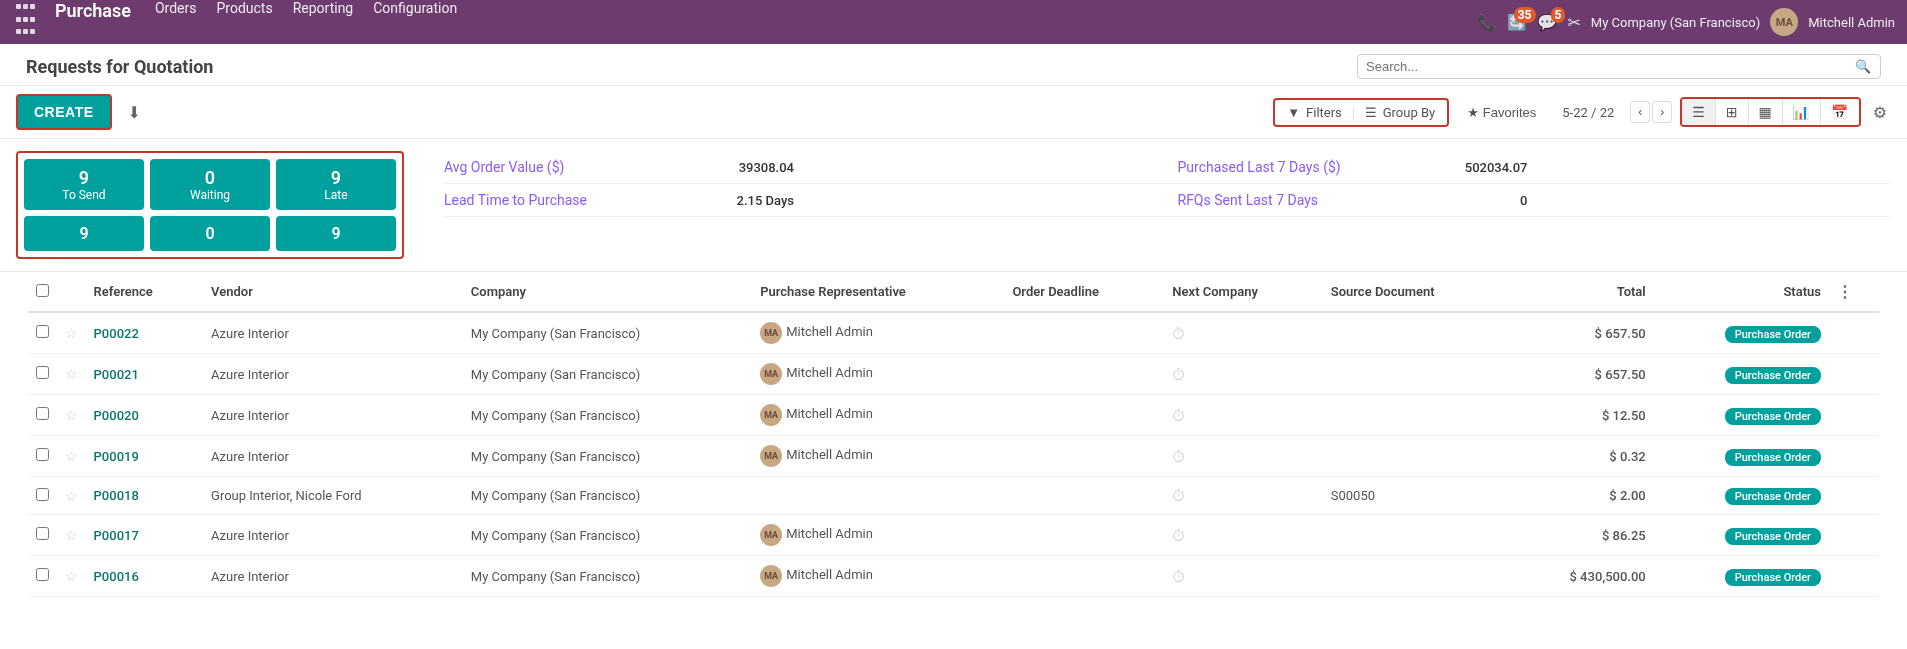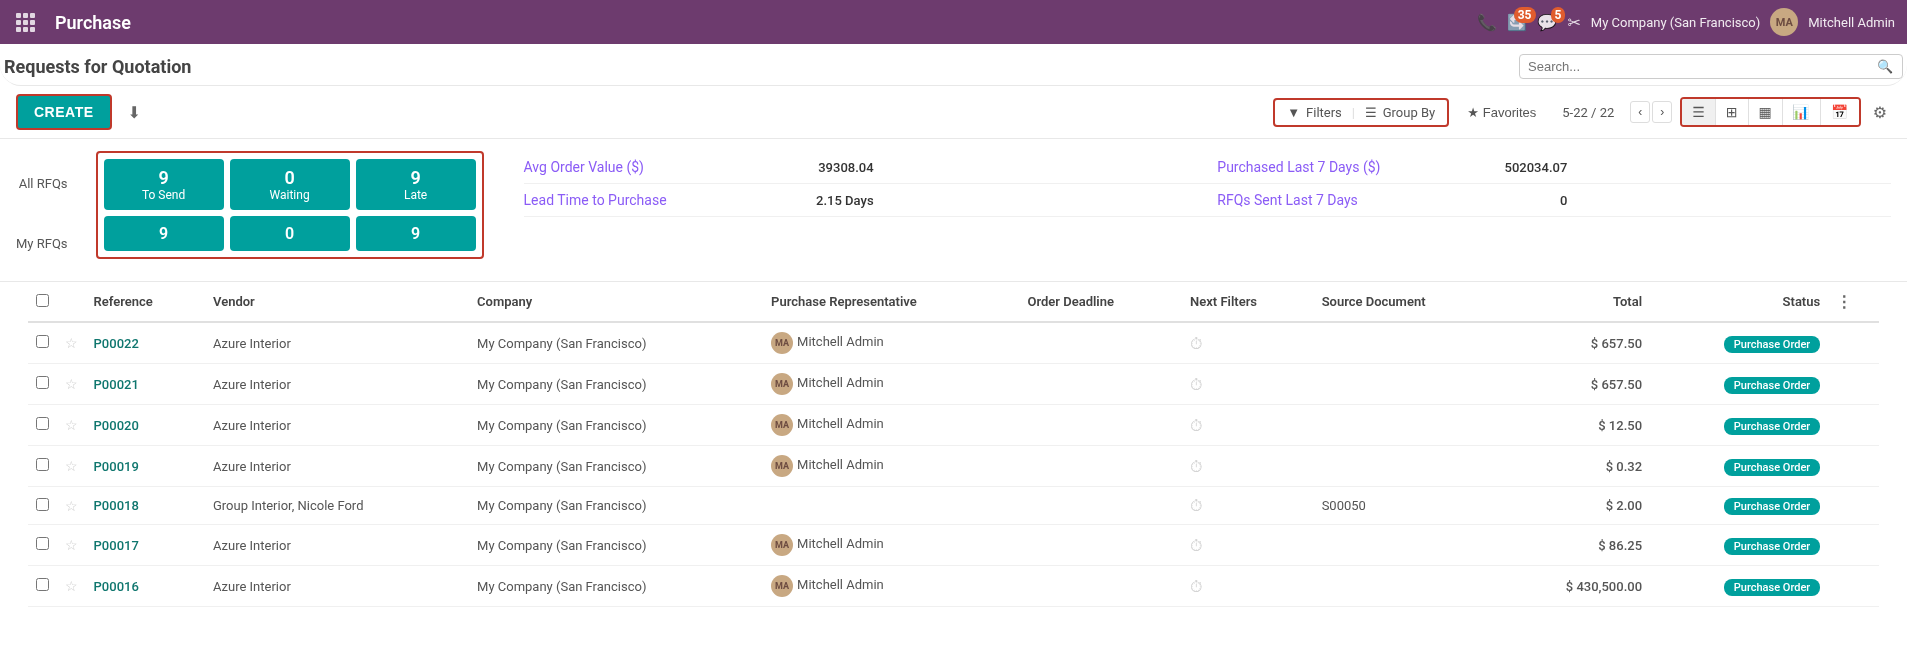"Purchase" .navbar { align-items: center -> none }
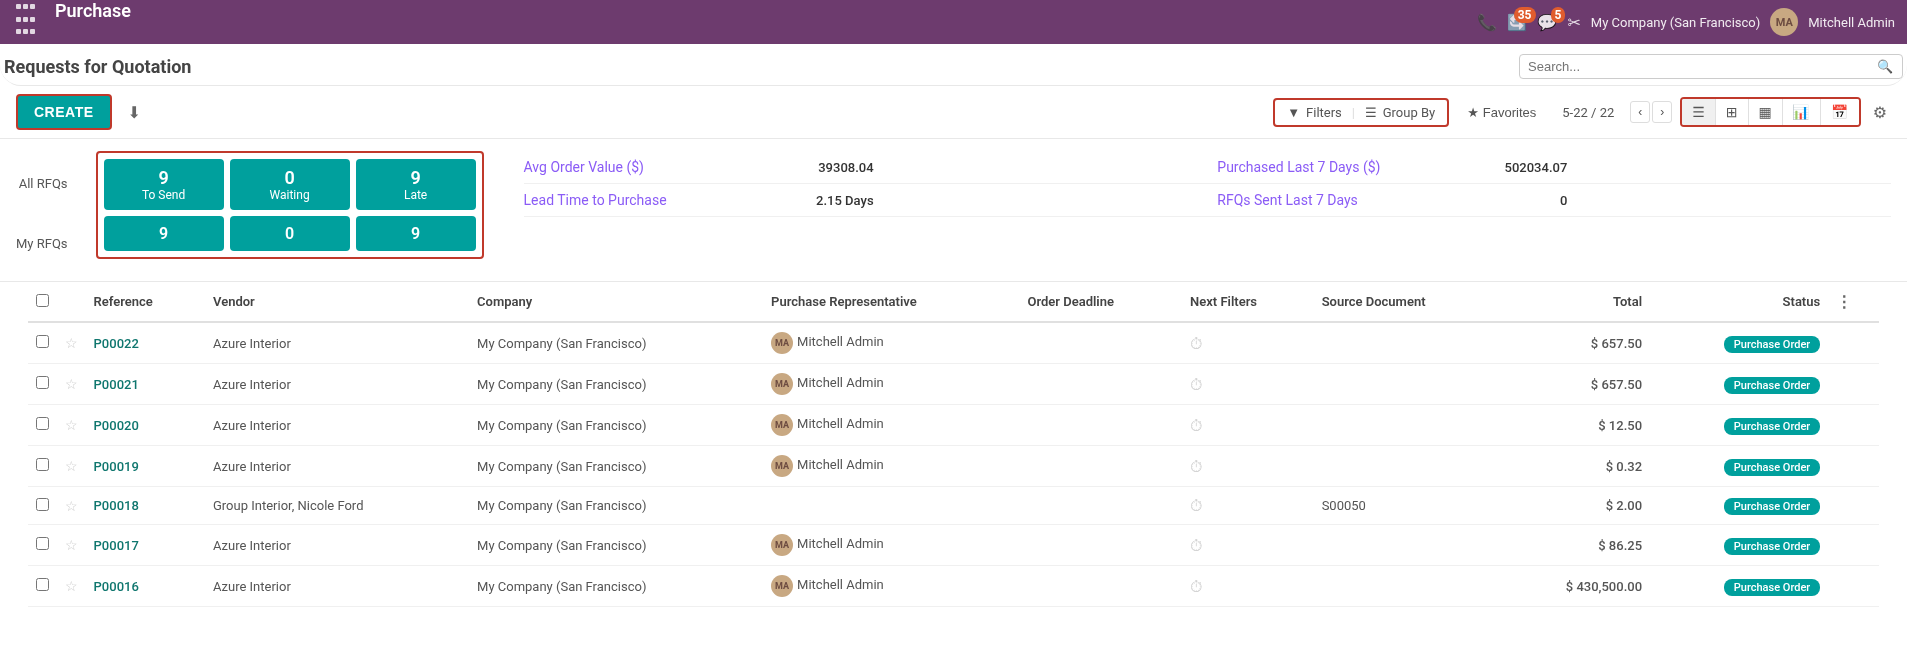"Orders" div.navbar-menu { html: none -> <div> <a>Orders</a> <a>Products</a> <a>Reporting</a> <a>Configuration</a> </div> }
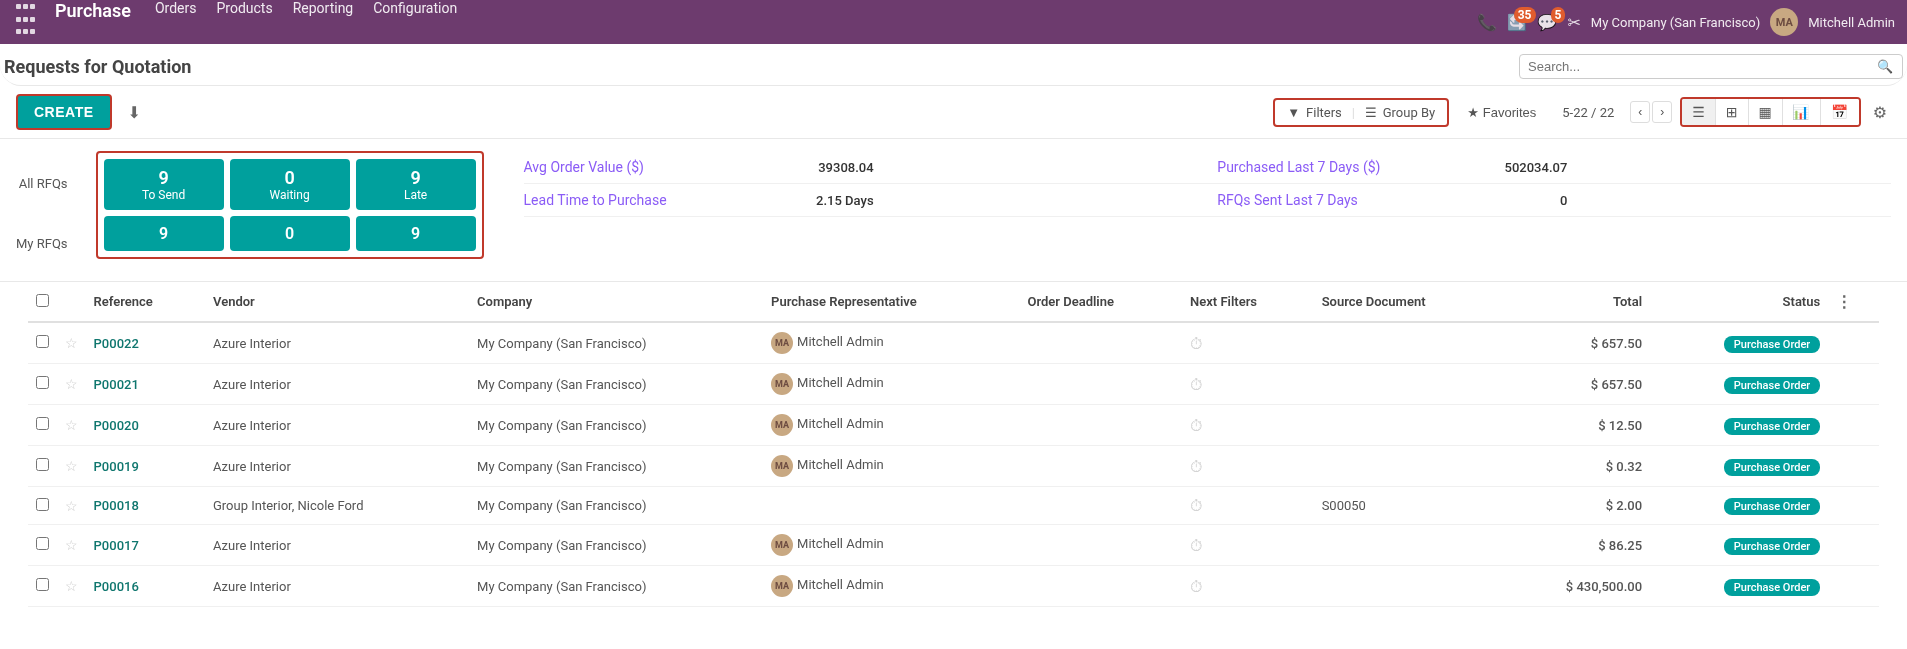"Requests for Quotation" .sub-header { border-radius: 21px -> none; padding: 10px 4px 6px -> 10px 26px 6px }
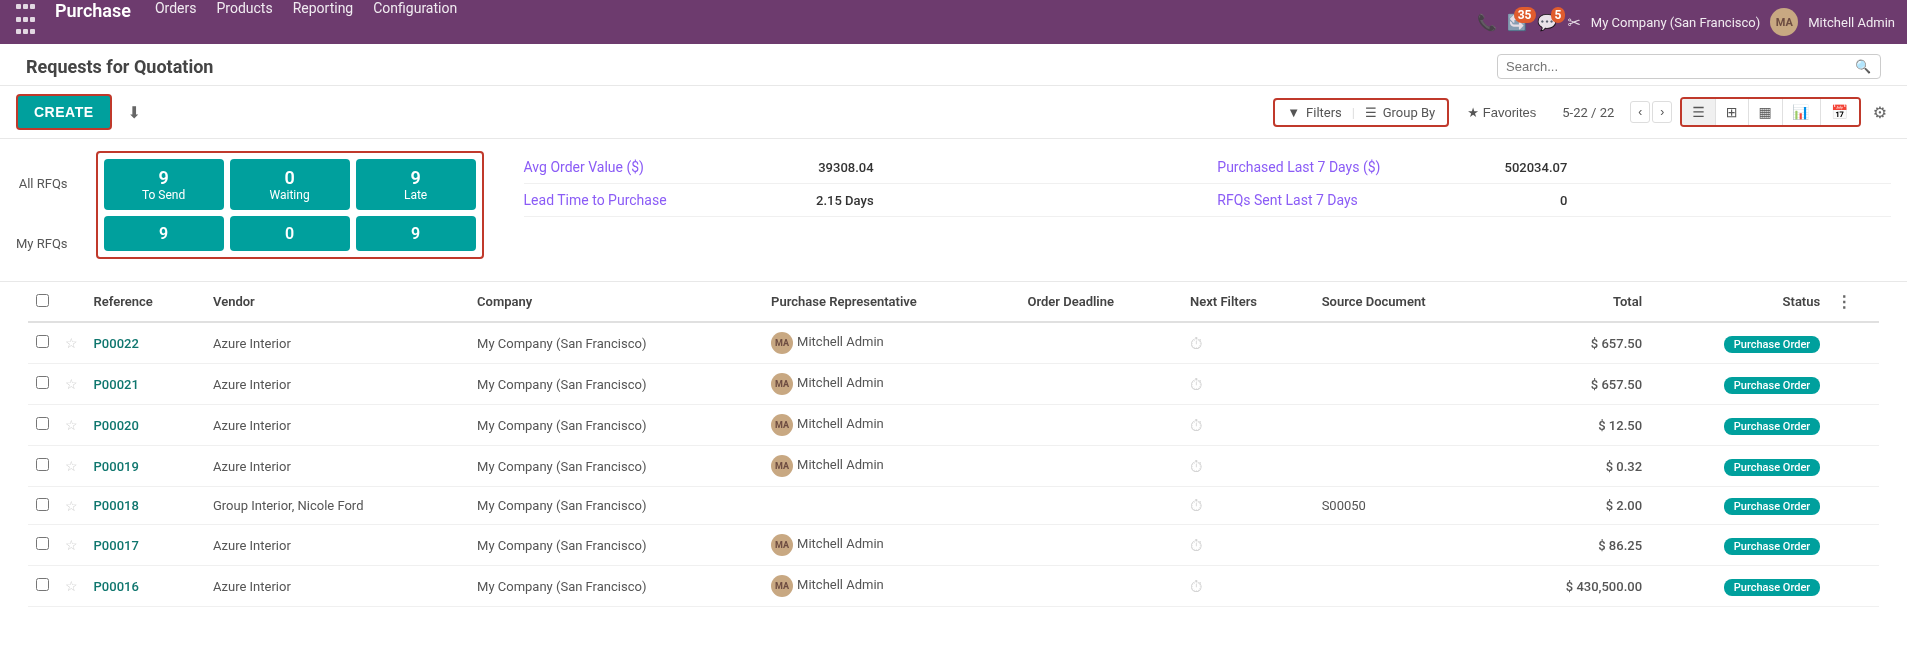"Search..." .search-bar { width: 384px -> 524px }
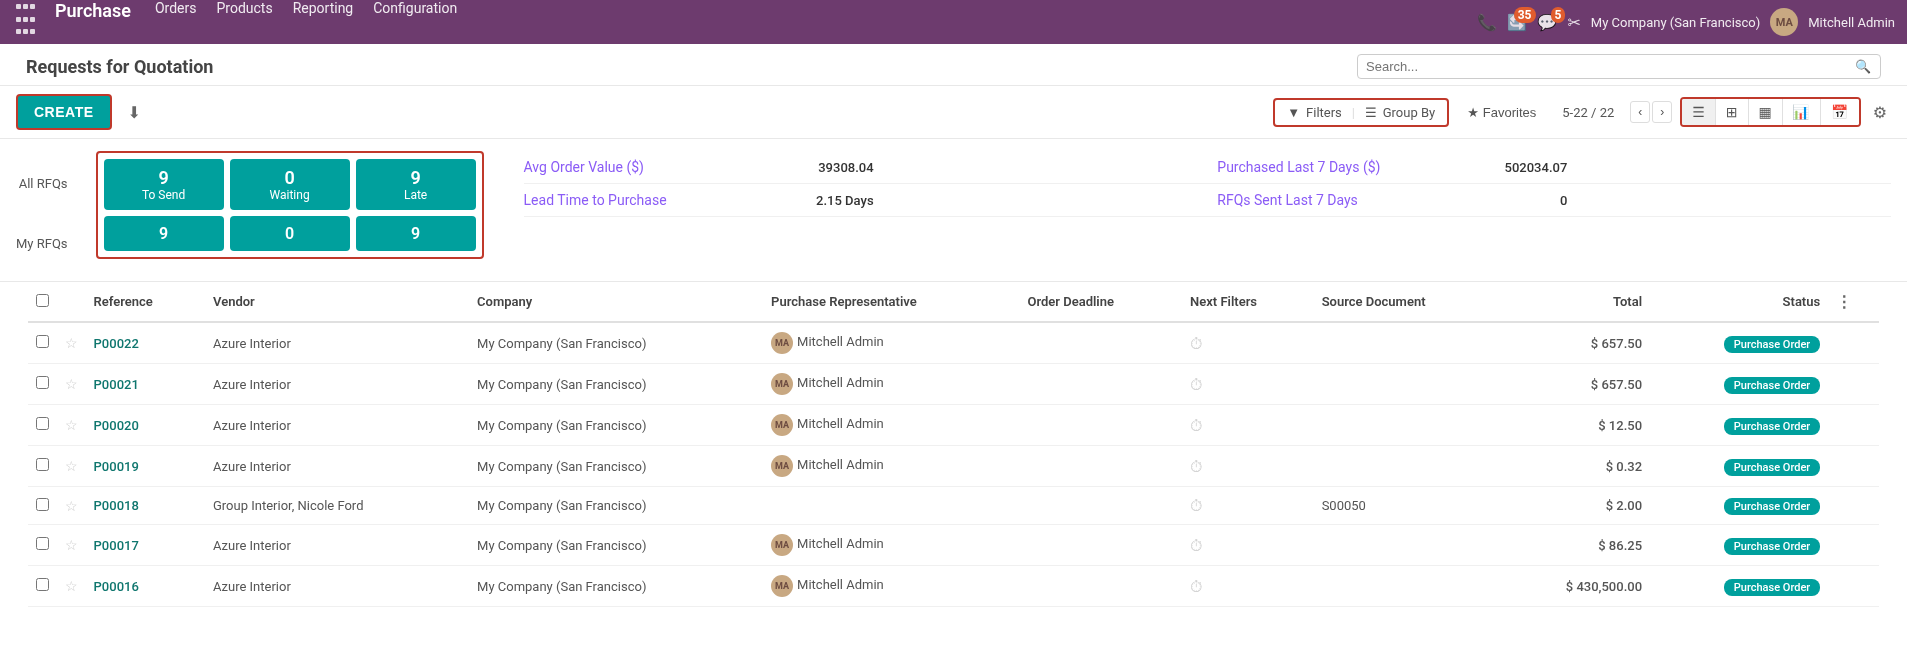"All RFQs" div.rfq-labels { html: <div> <div>All RFQs</div> <div>My RFQs</div> </div> -> none }
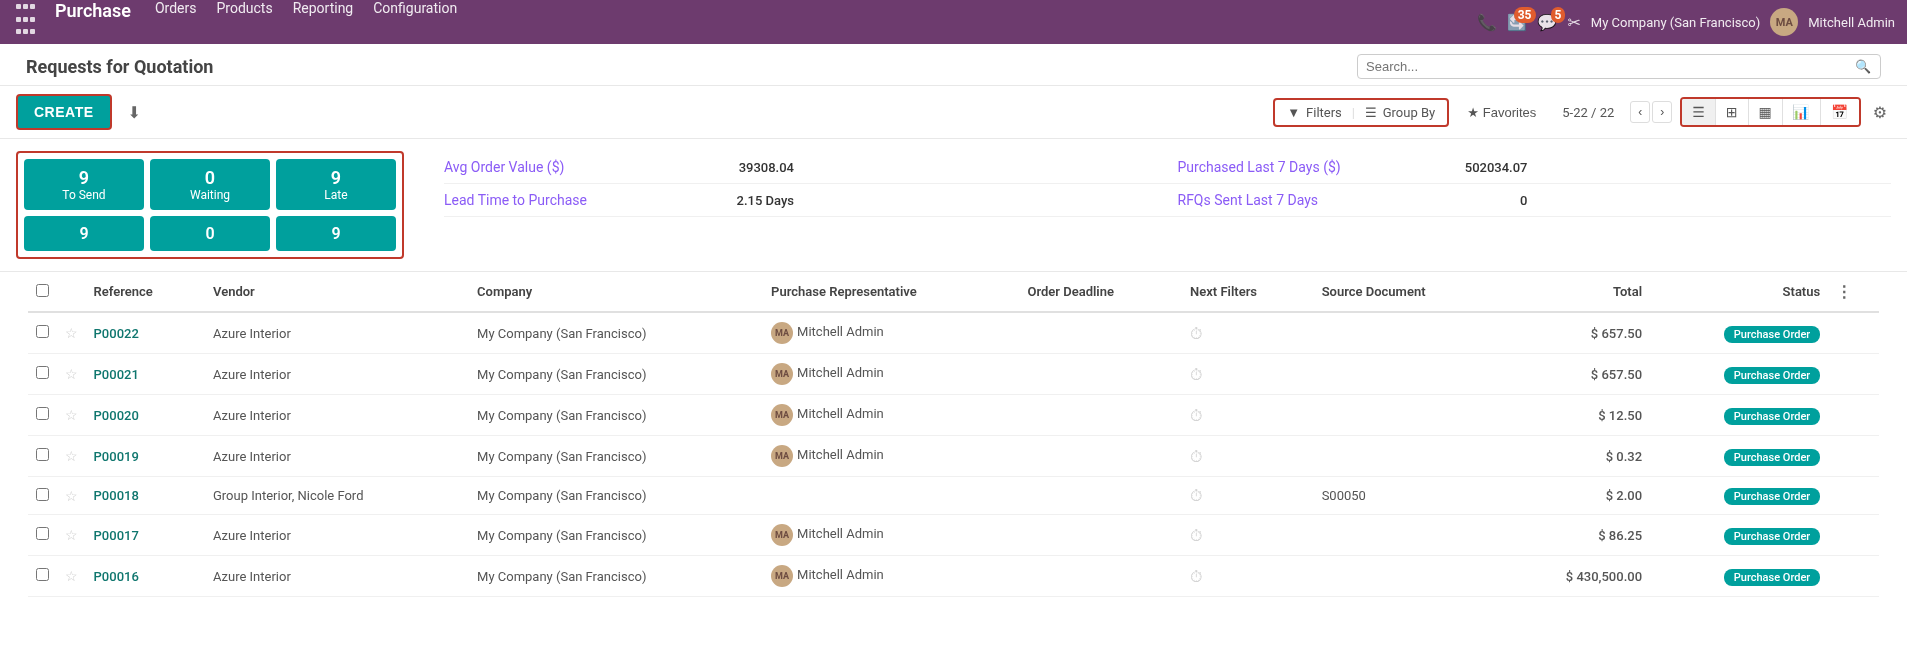"Next Filters" th { text: Filters -> Company }
